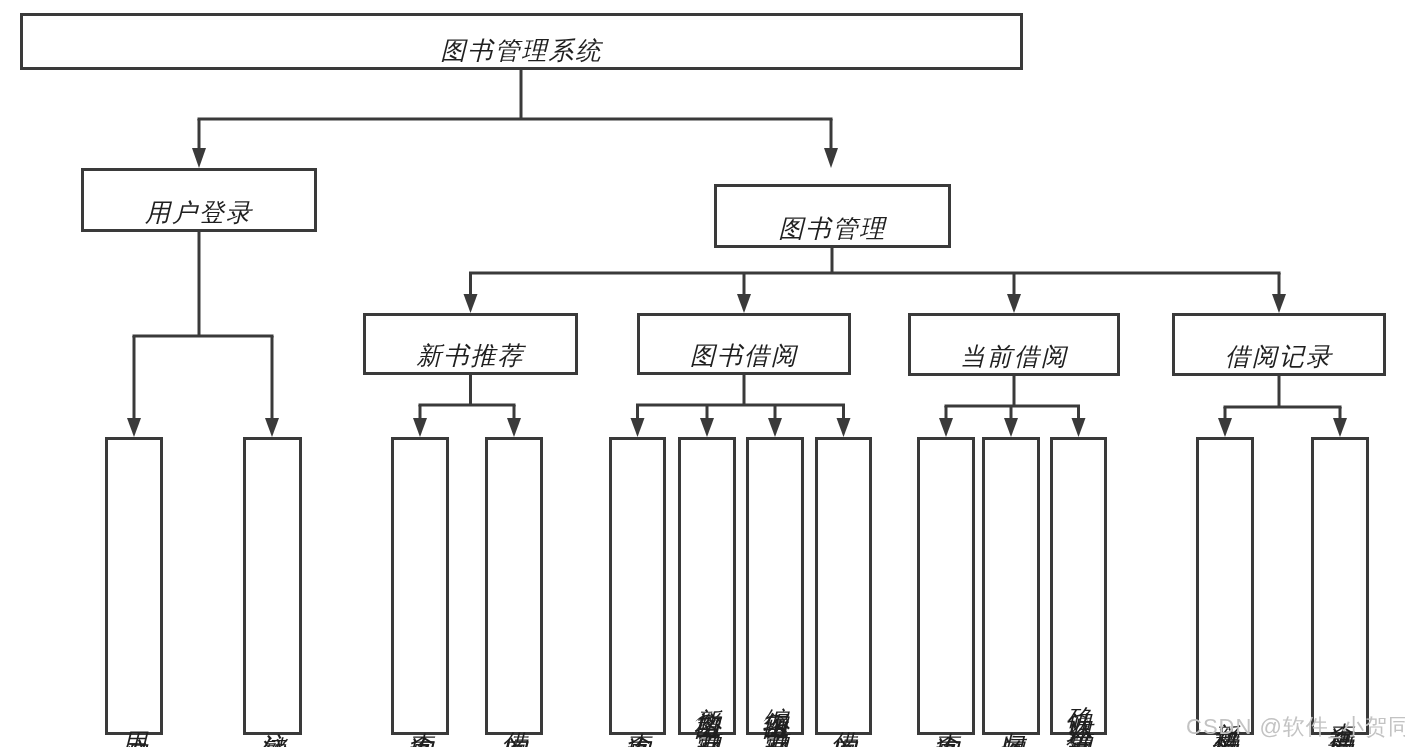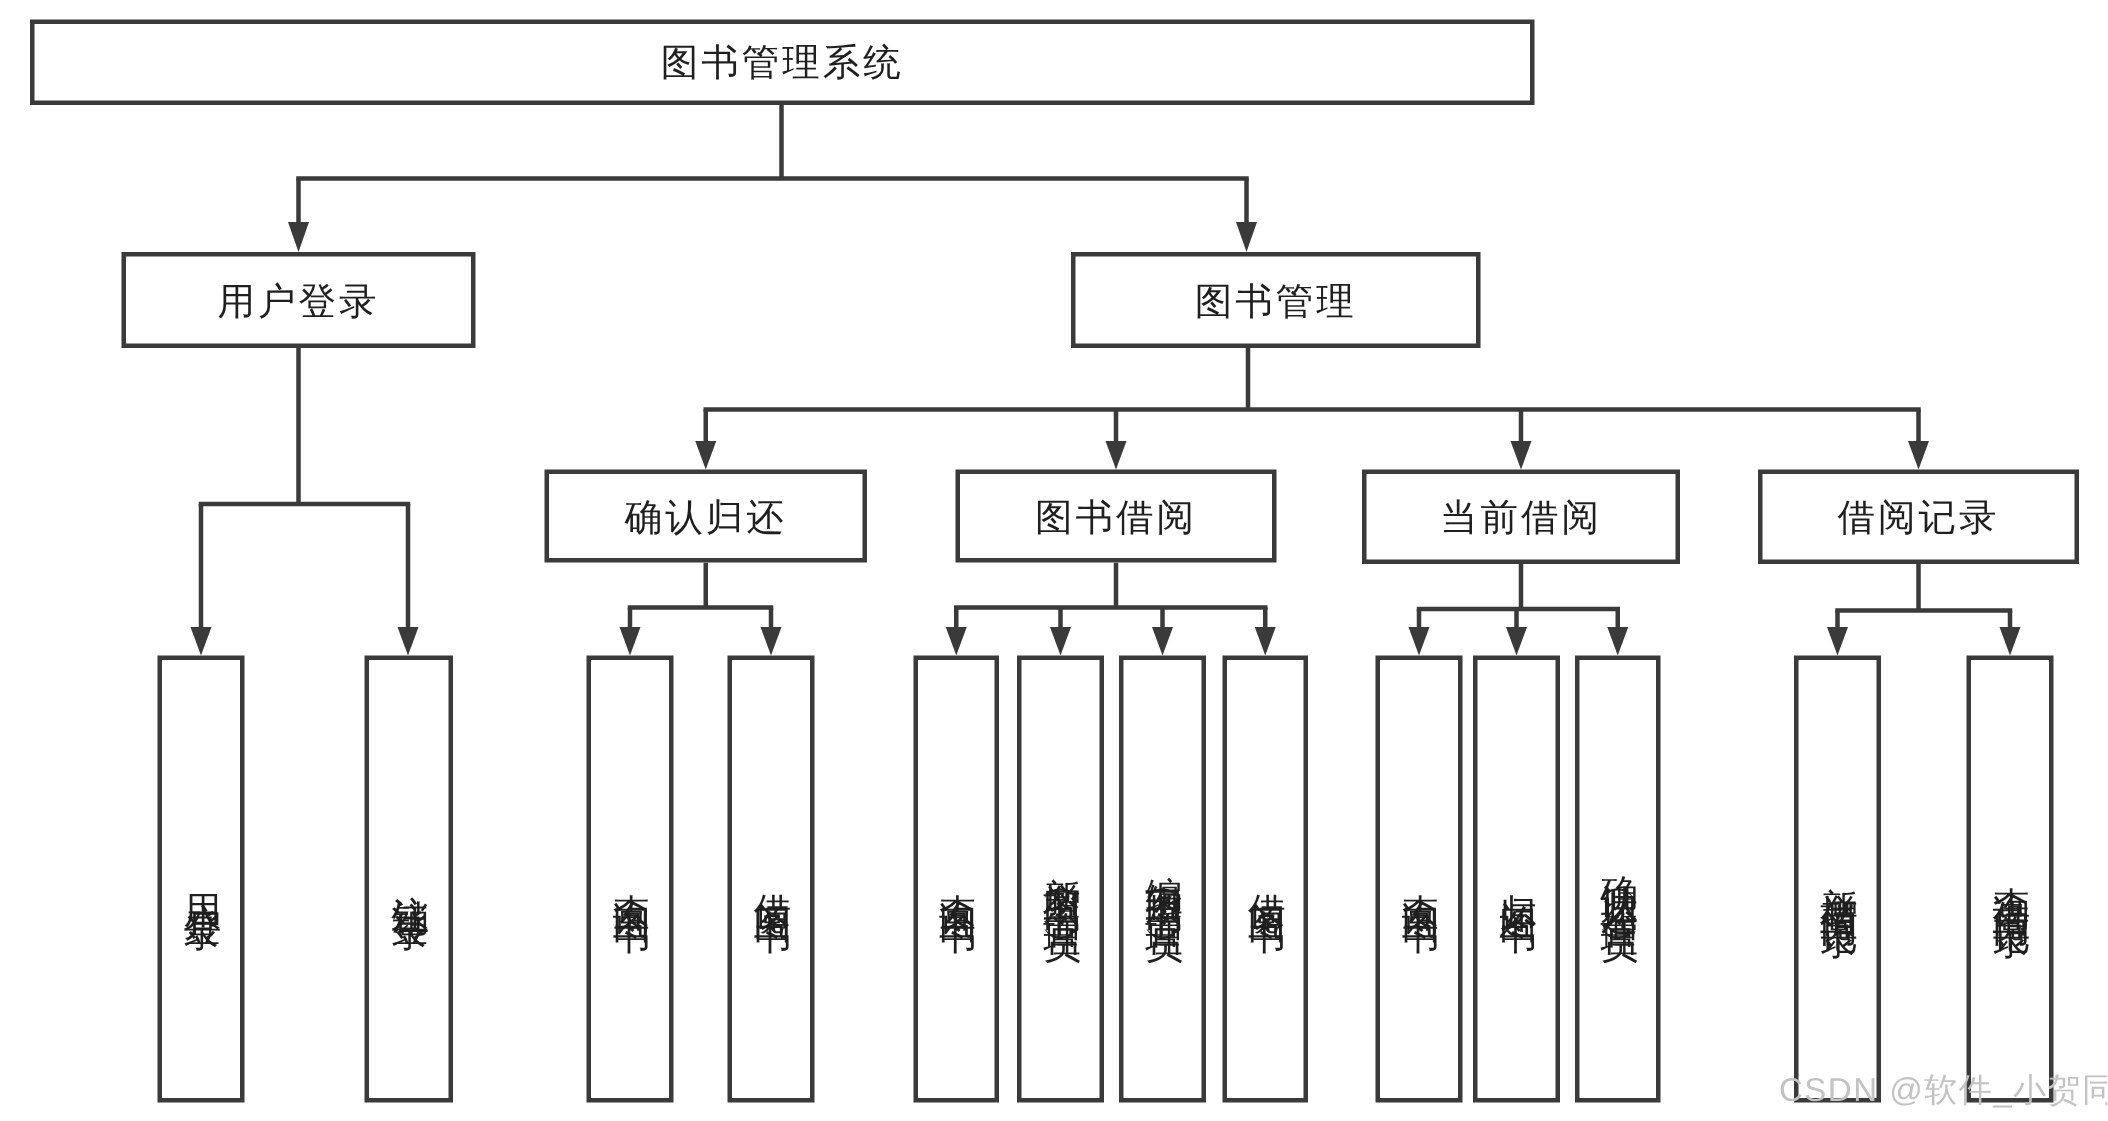"图书管理系统" .node { align-items: center -> flex-end; font-style: none -> italic }
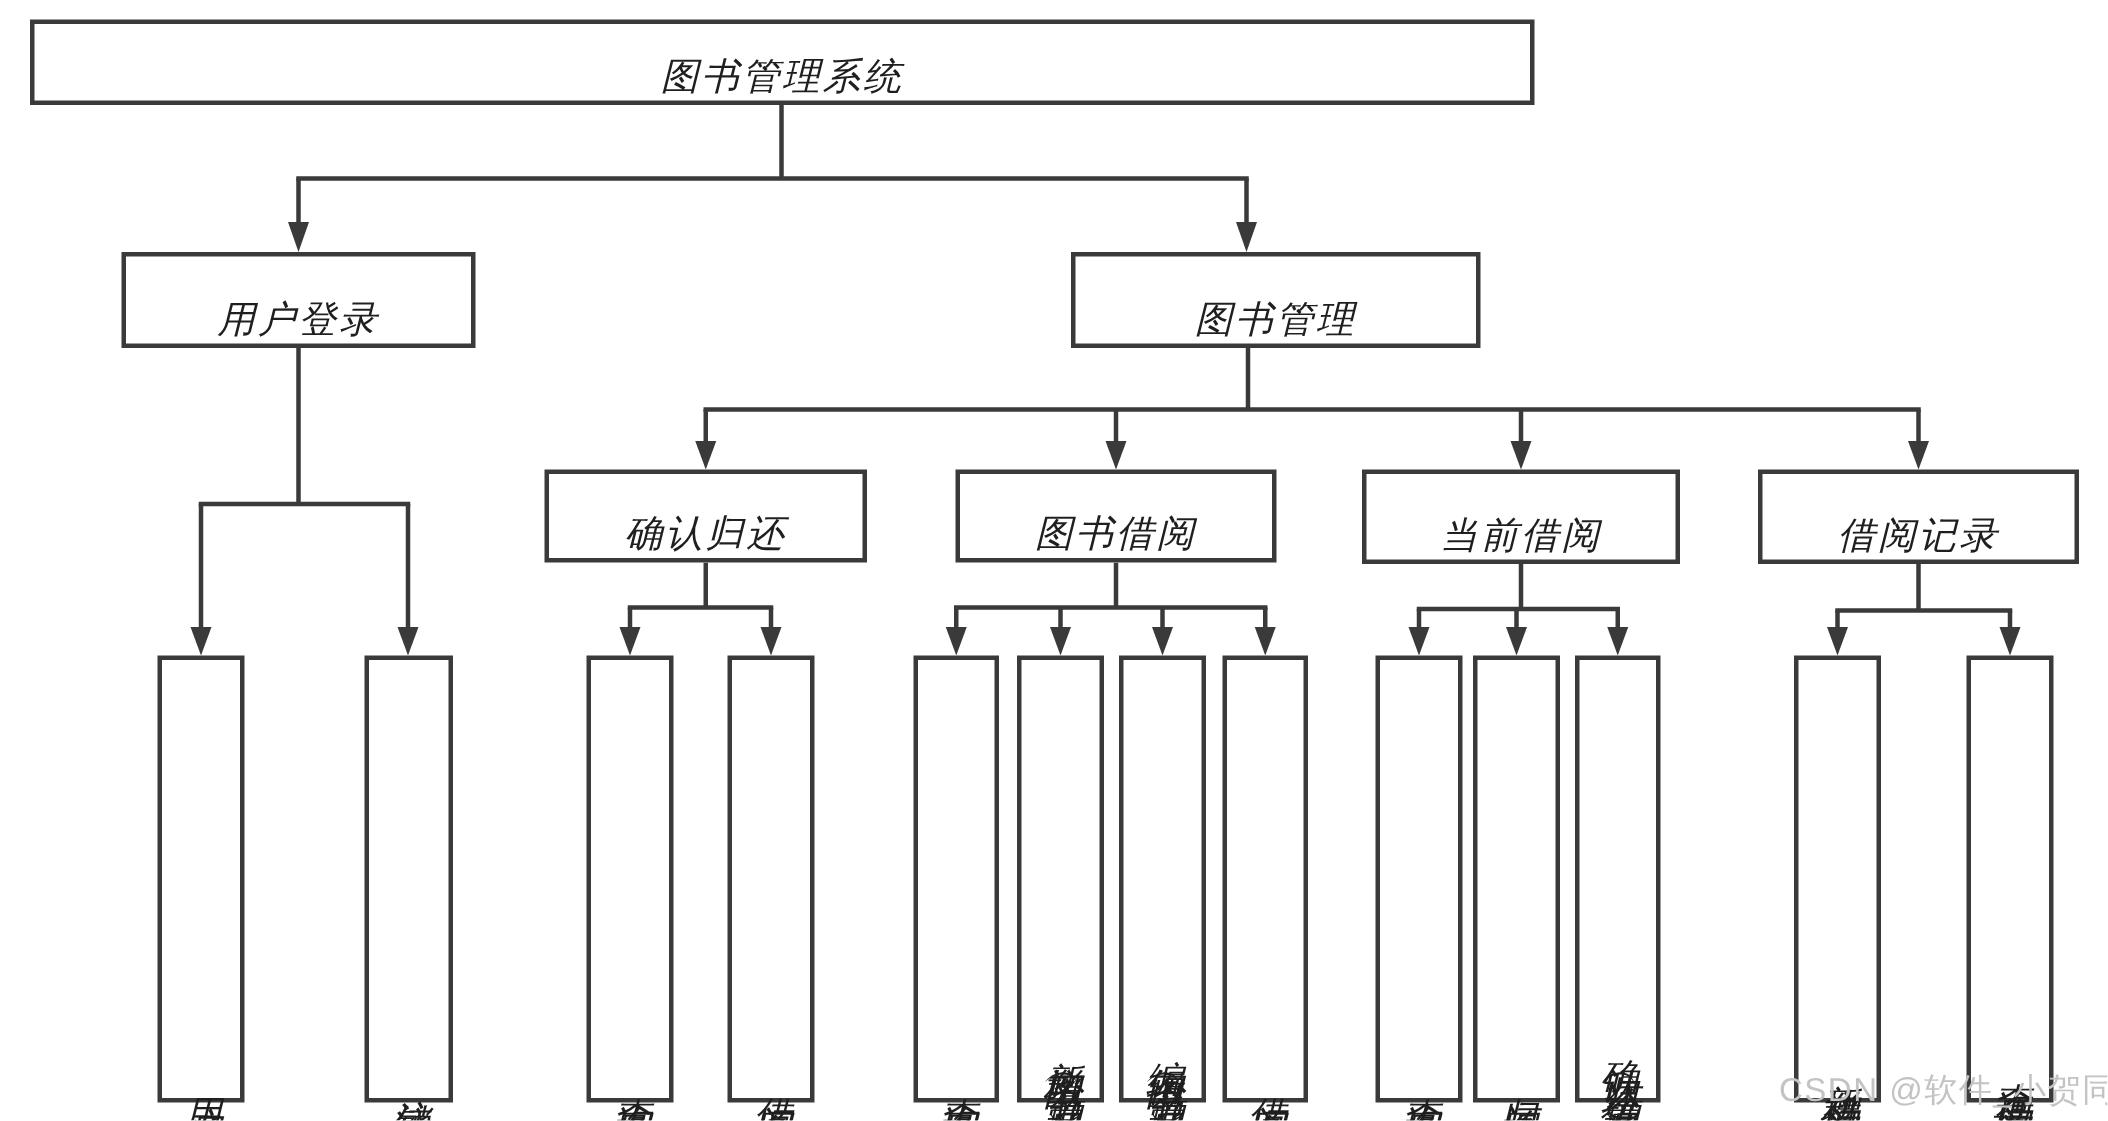"图书管理" div.node { top: 168px -> 184px; width: 273px -> 237px }
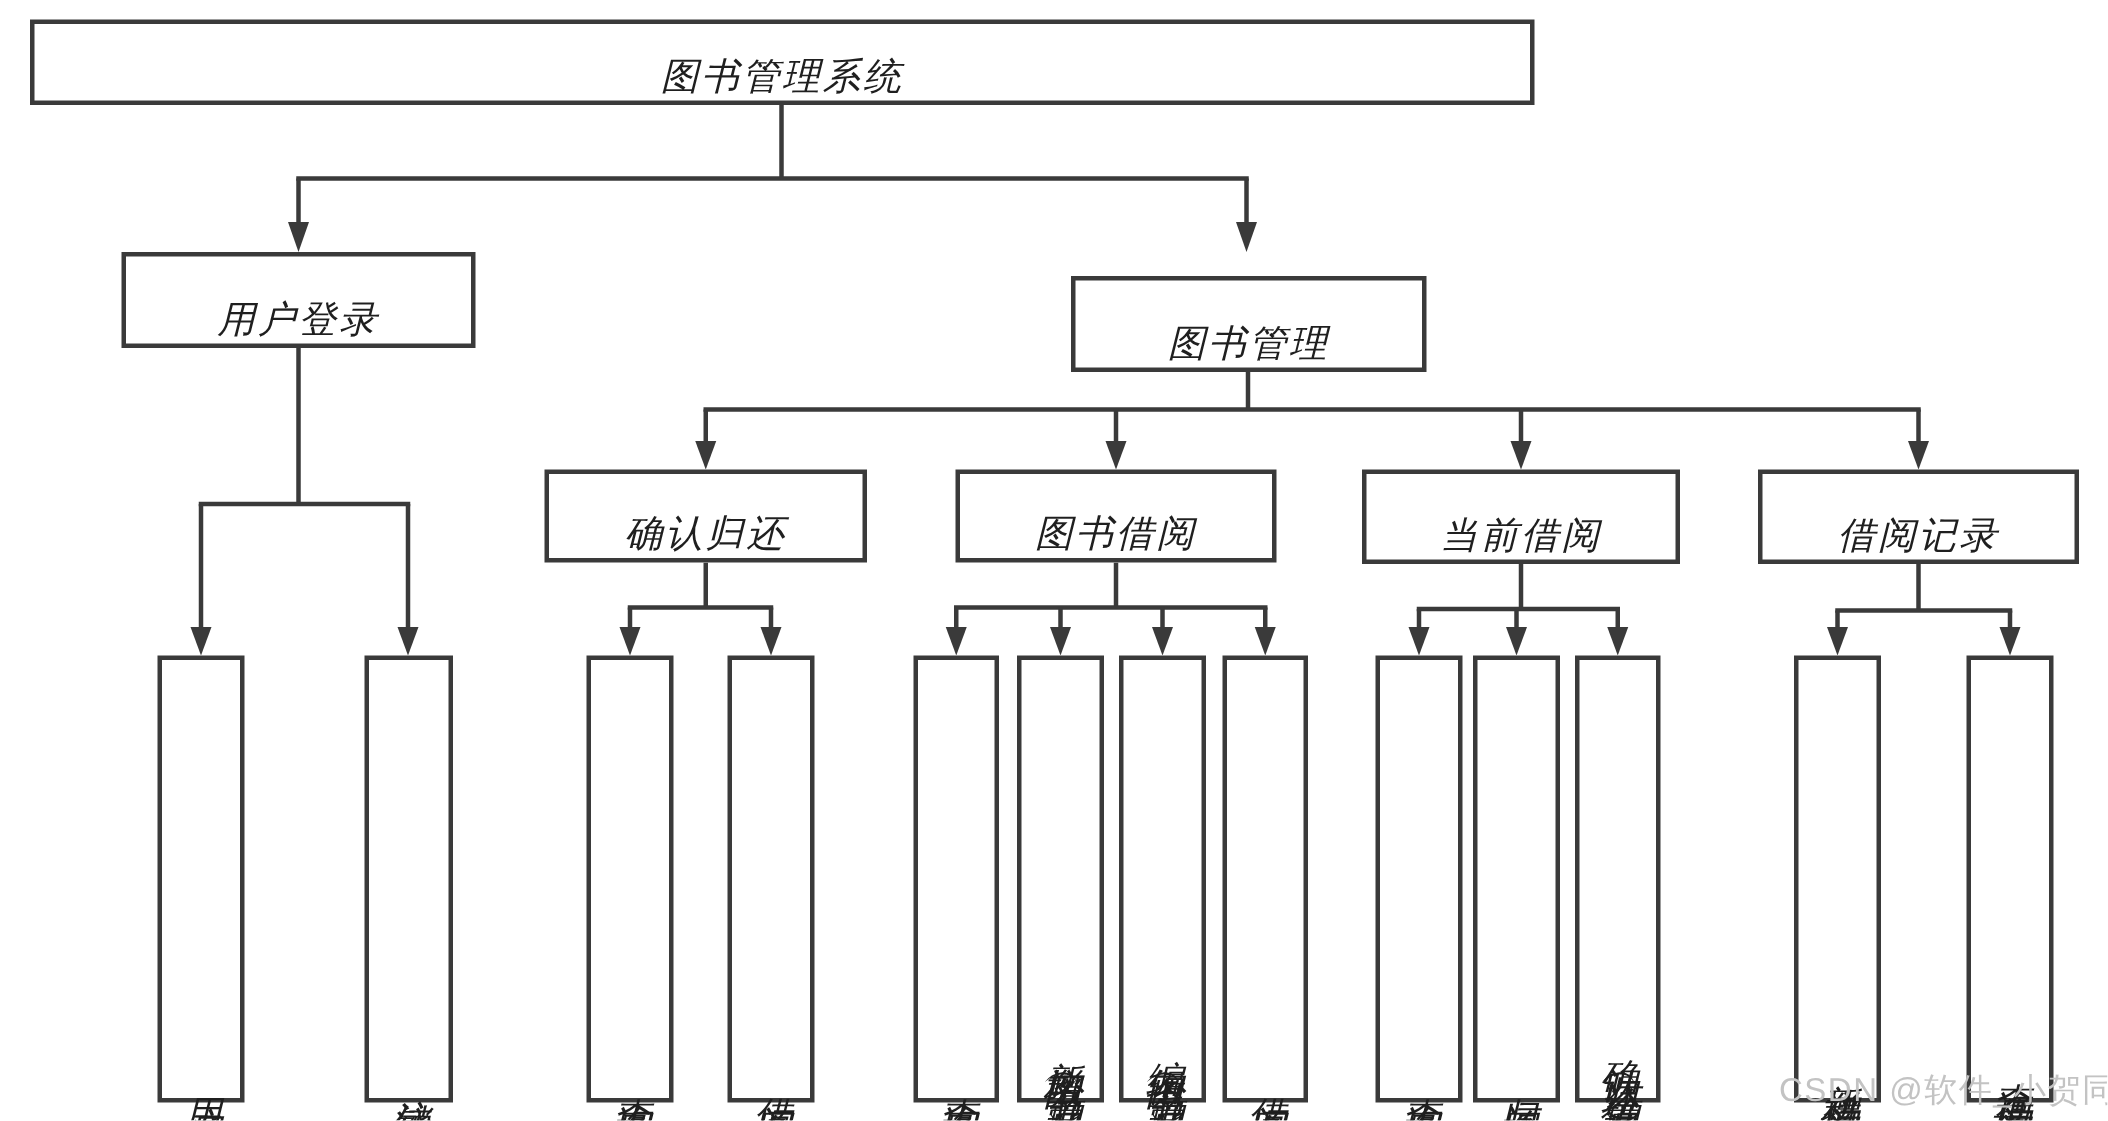"确认归还" span.htext { text: 确认归还 -> 新书推荐 }
